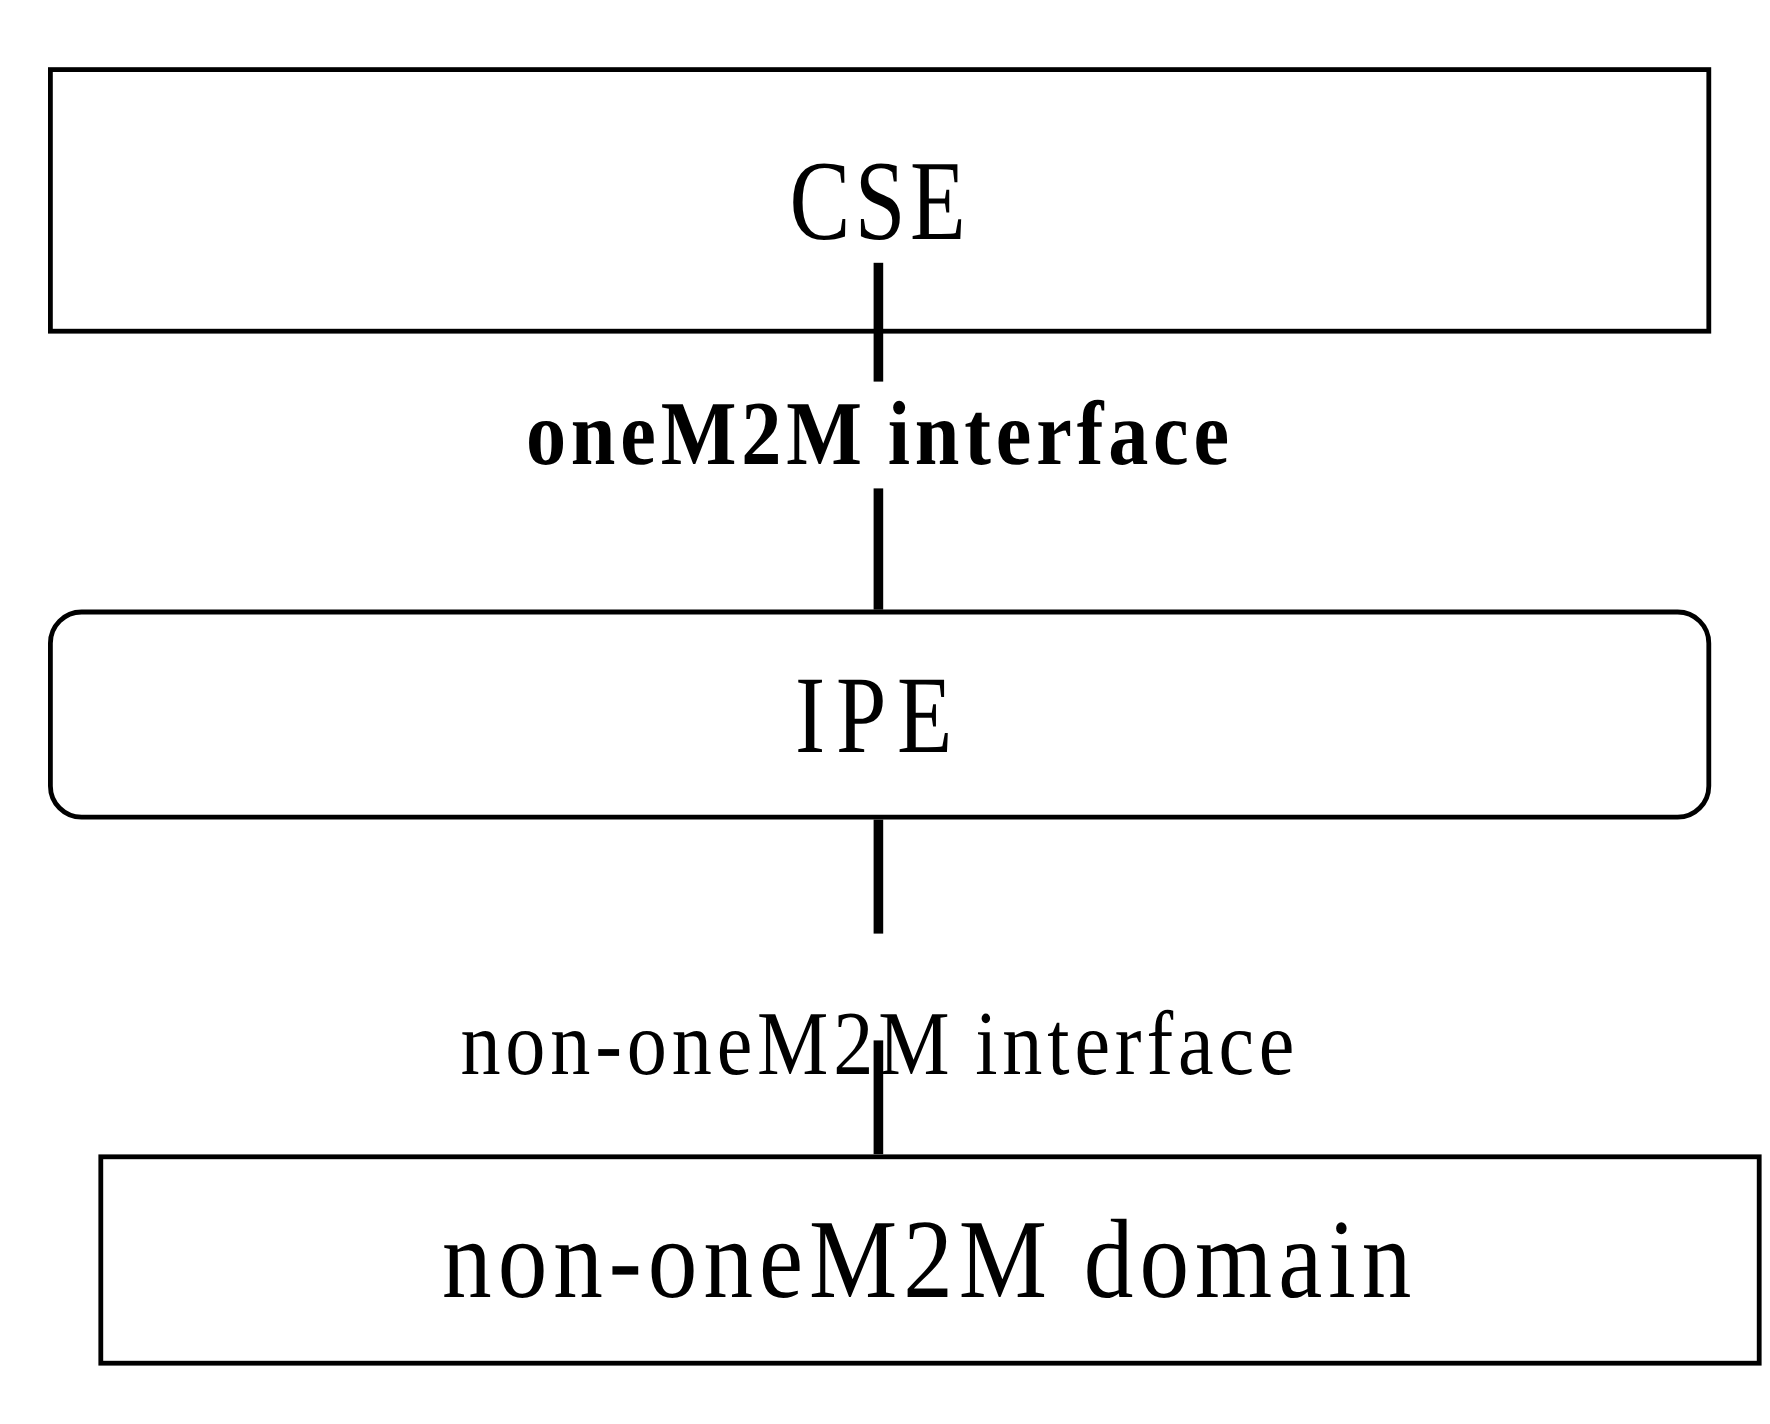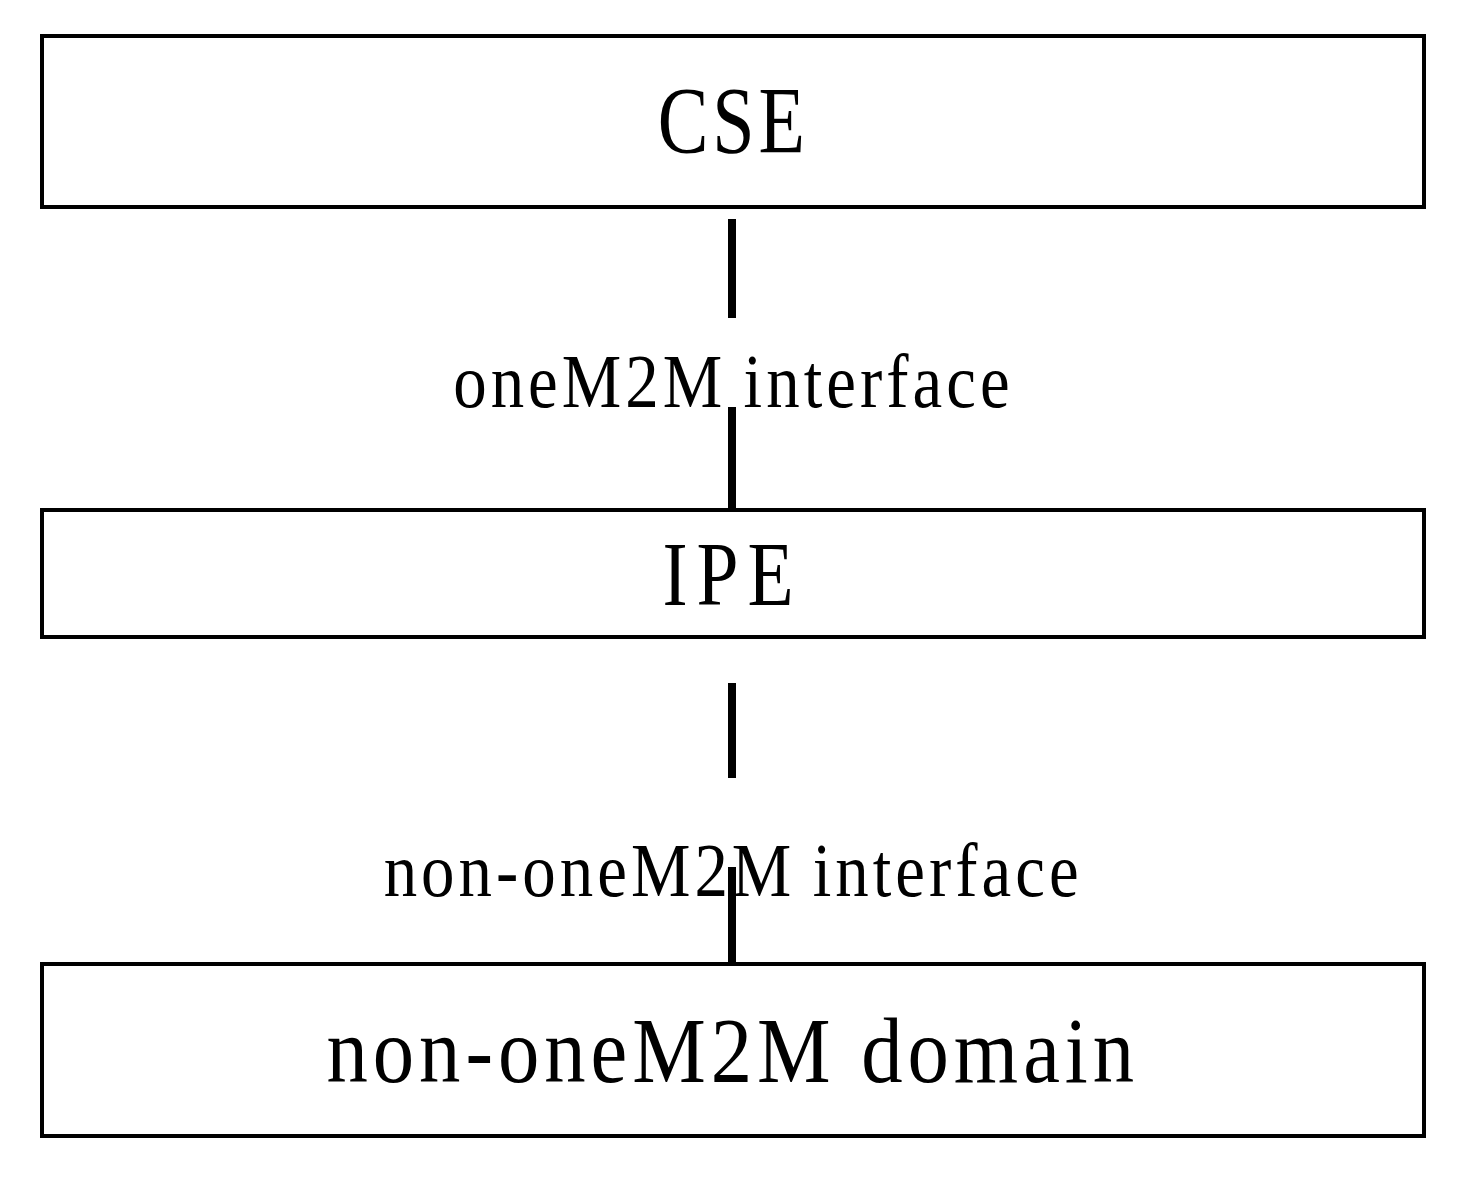"CSE" #node-cse { height: 175px -> 222px; top: 34px -> 56px }
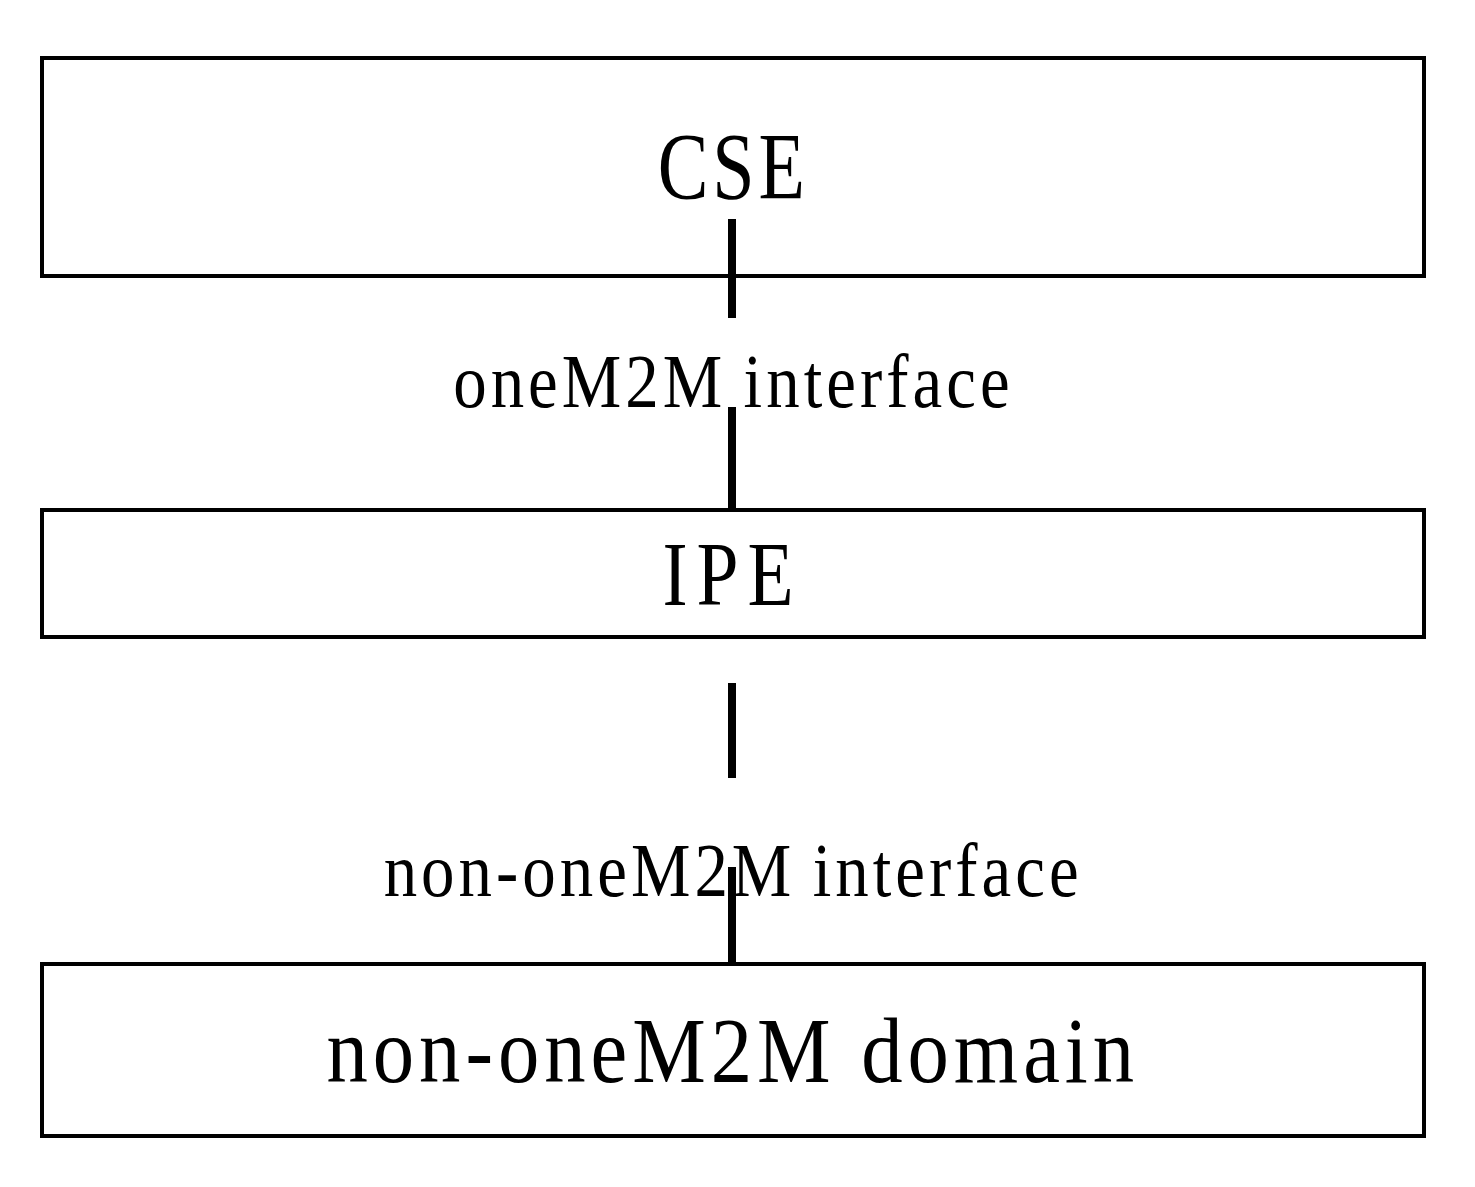"oneM2M interface" #edge-label-1 { font-weight: none -> bold; top: 336px -> 317px }
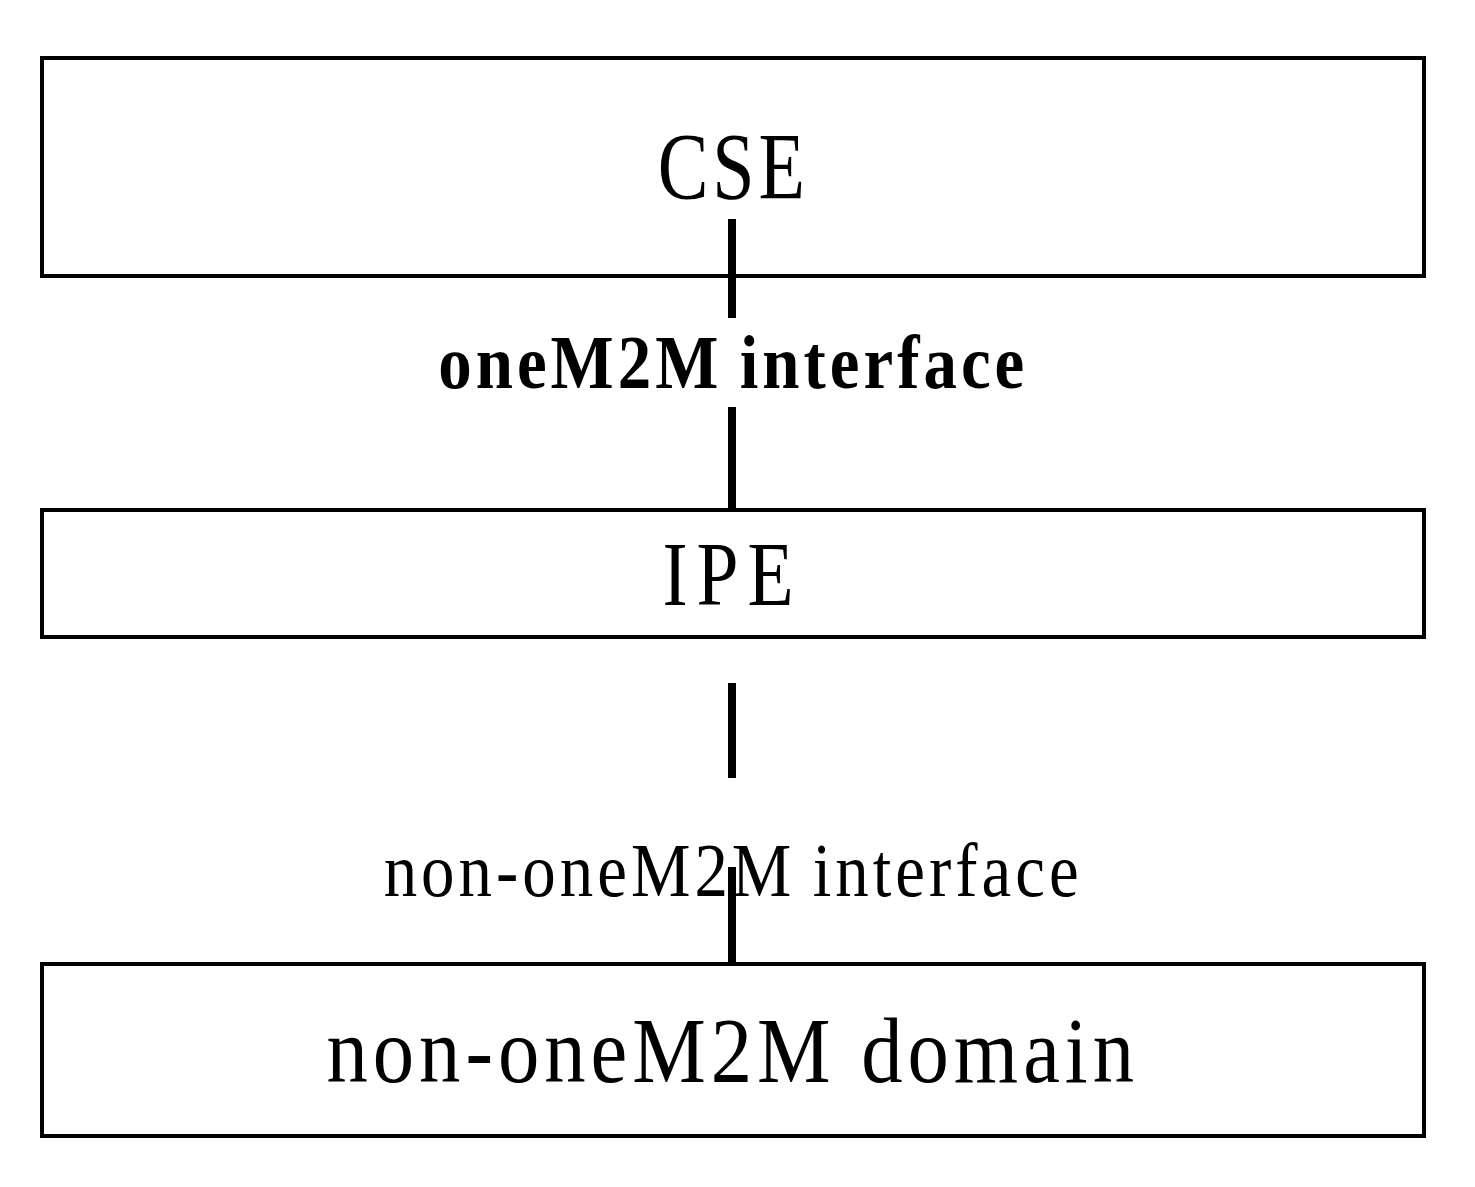"IPE" #node-ipe { border-radius: none -> 28px; height: 131px -> 175px }
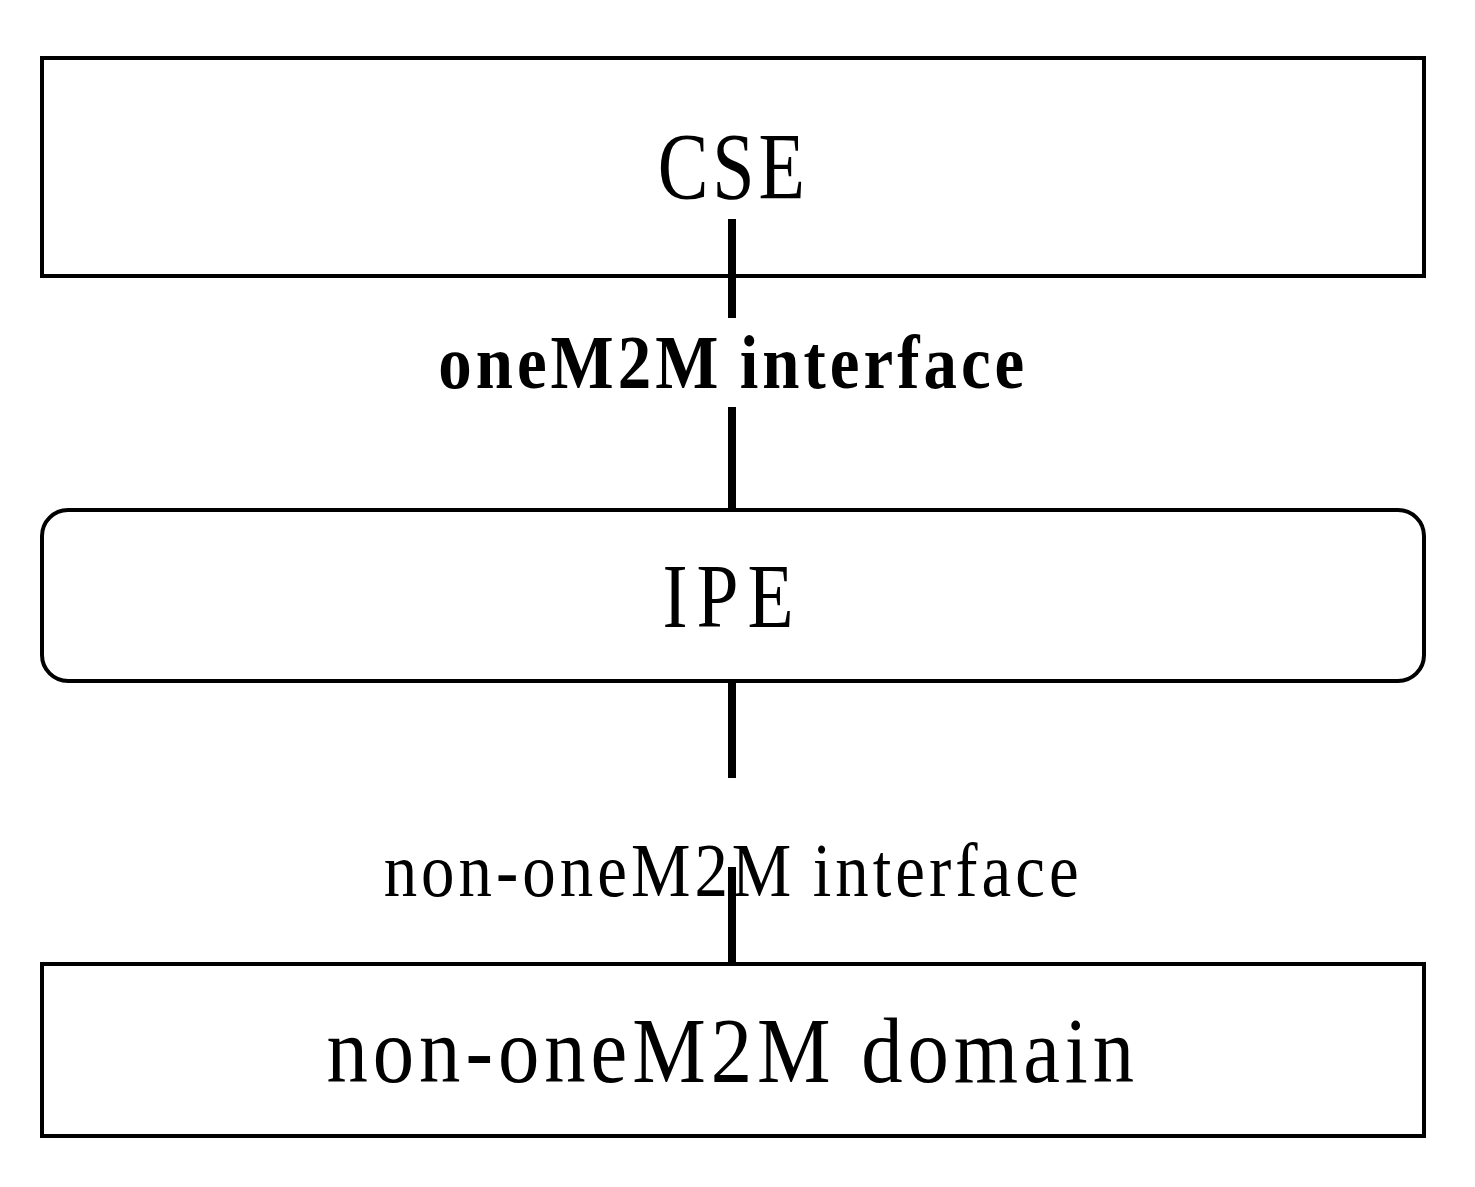"non-oneM2M domain" #node-domain { margin-left: none -> 42px }
